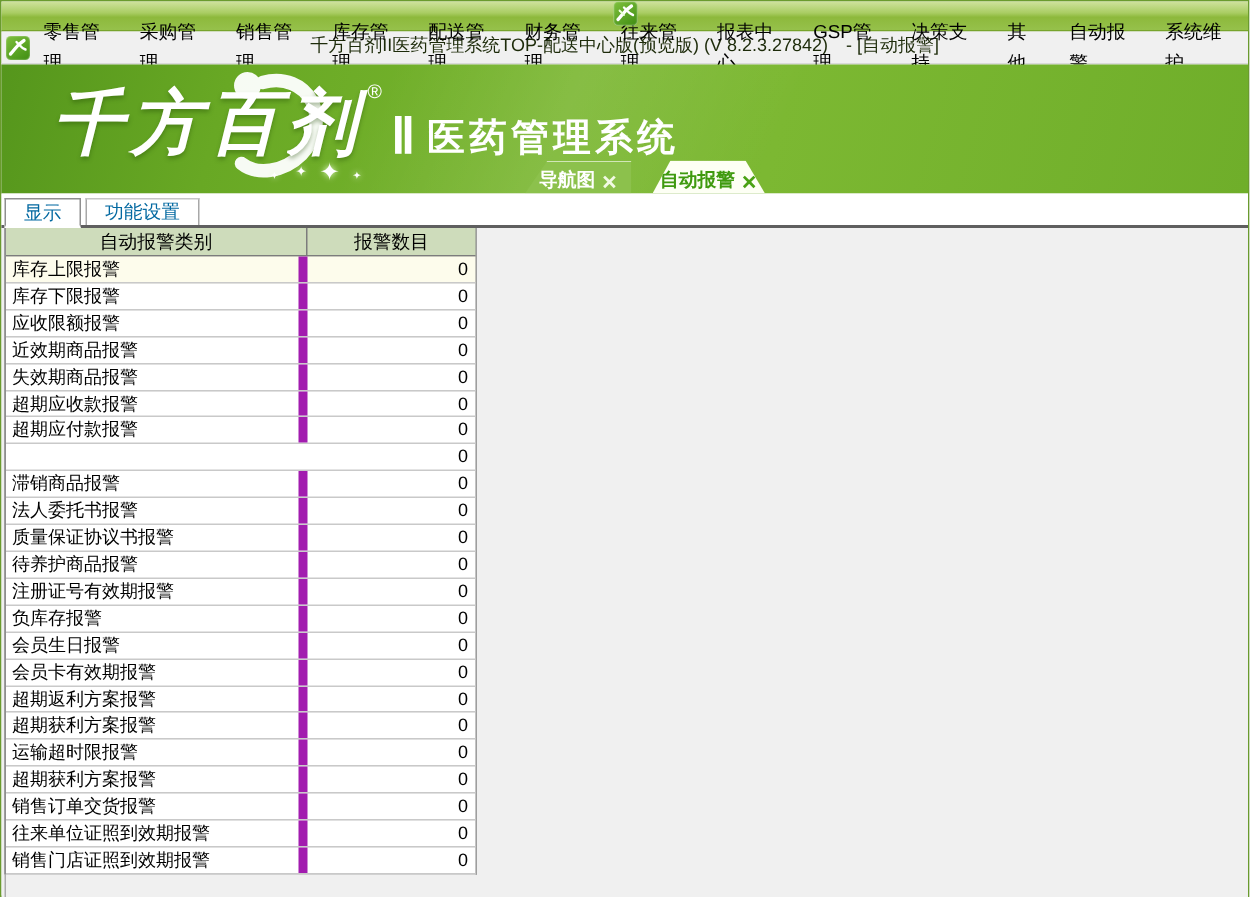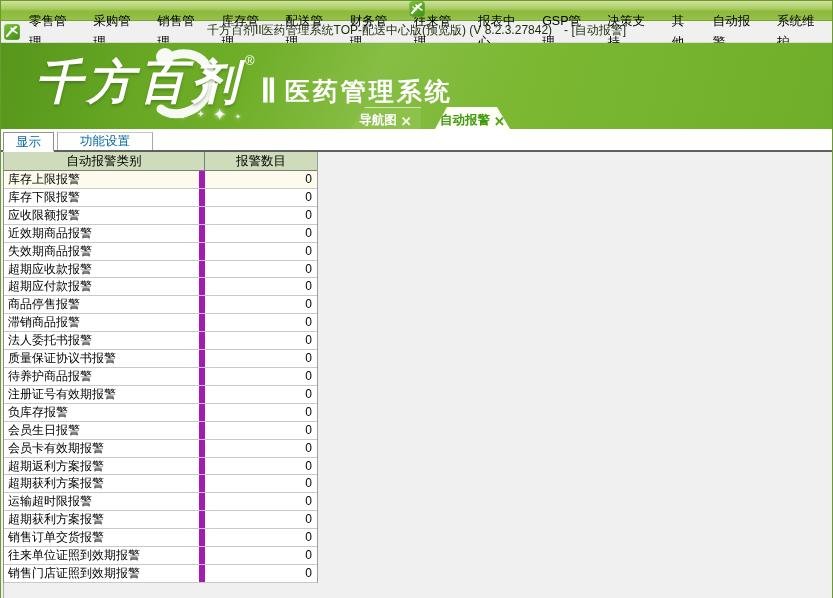"功能设置" .view-tab:not(.active) { padding: 0 22px -> 0 12px }
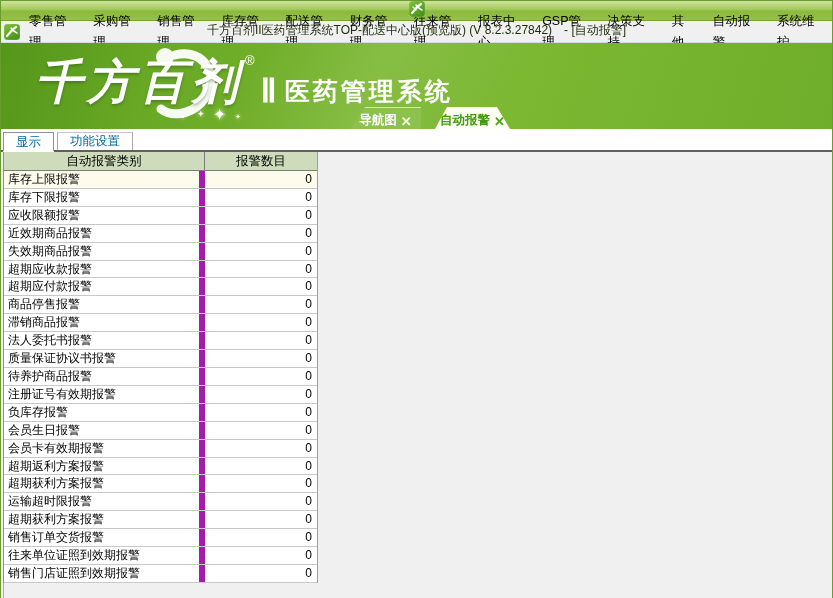"商品停售报警" div.gr-cat { html: <div>商品停售报警</div> -> none }
